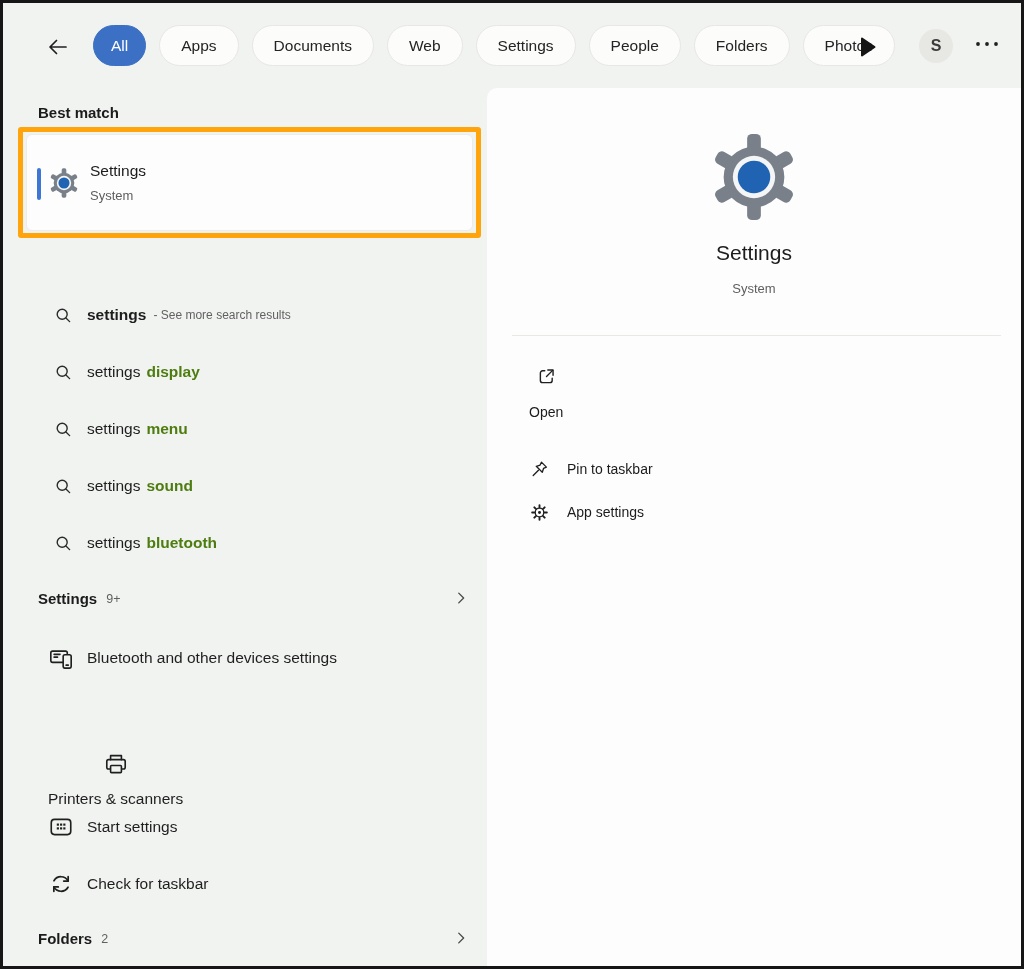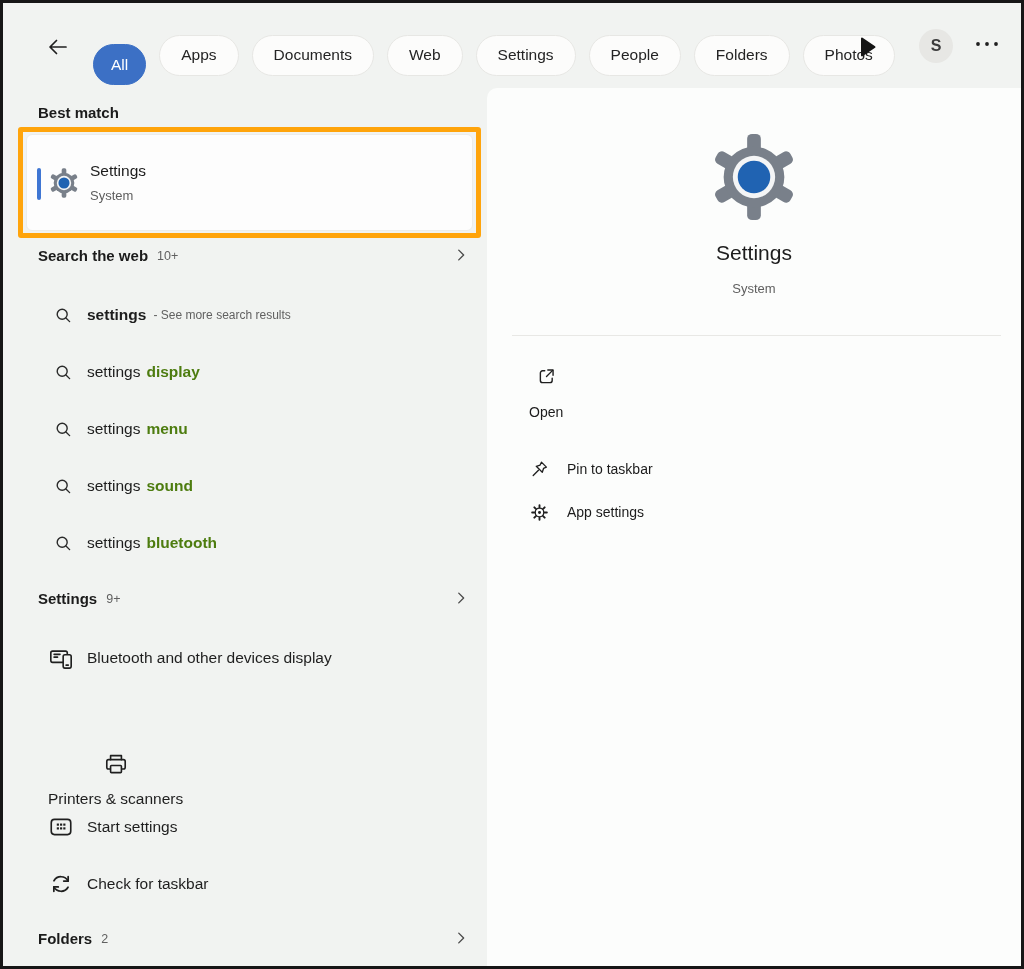"All" .pill.selected { margin-top: 19px -> none }
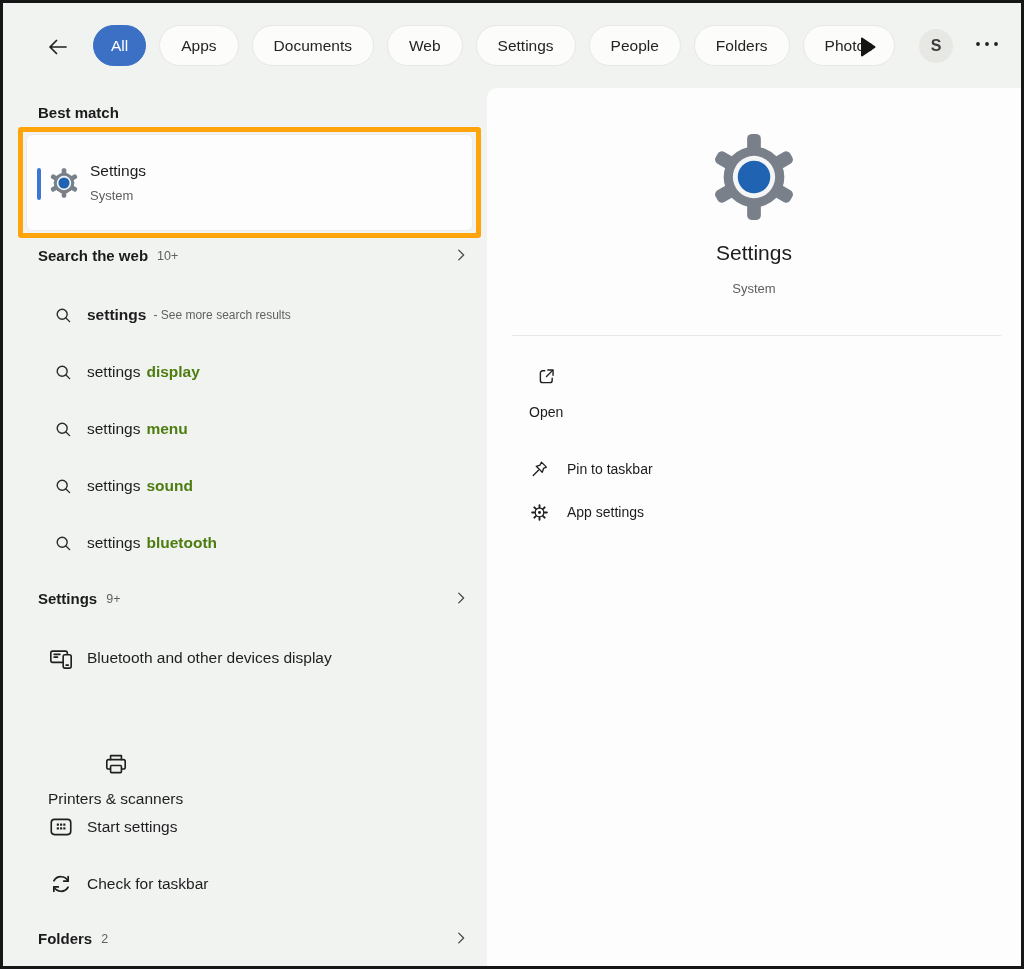"Search the web" div.sec-heading { html: <div> <span>Search the web</span> <span>10+</span> <span> <svg> <path></path> </svg> </span> </div> -> none }
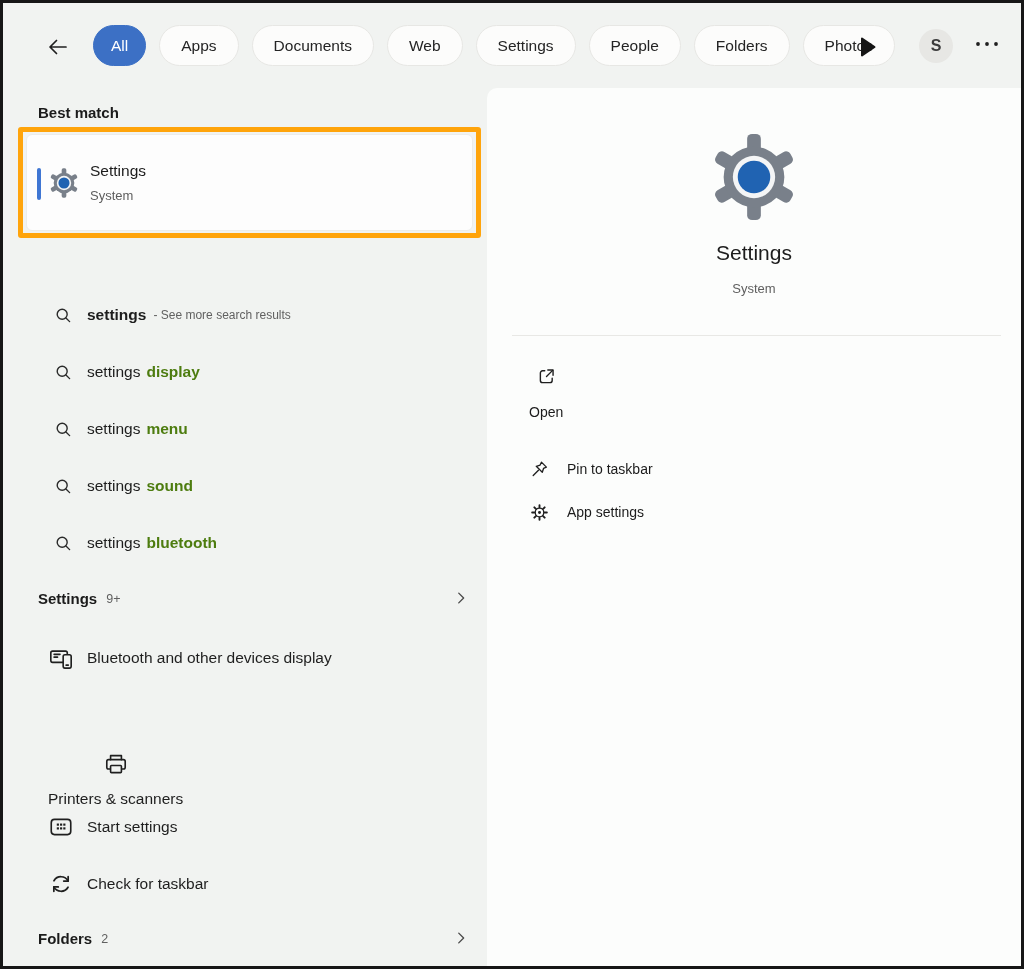"Bluetooth and other devices display" span.lbl { text: display -> settings }
